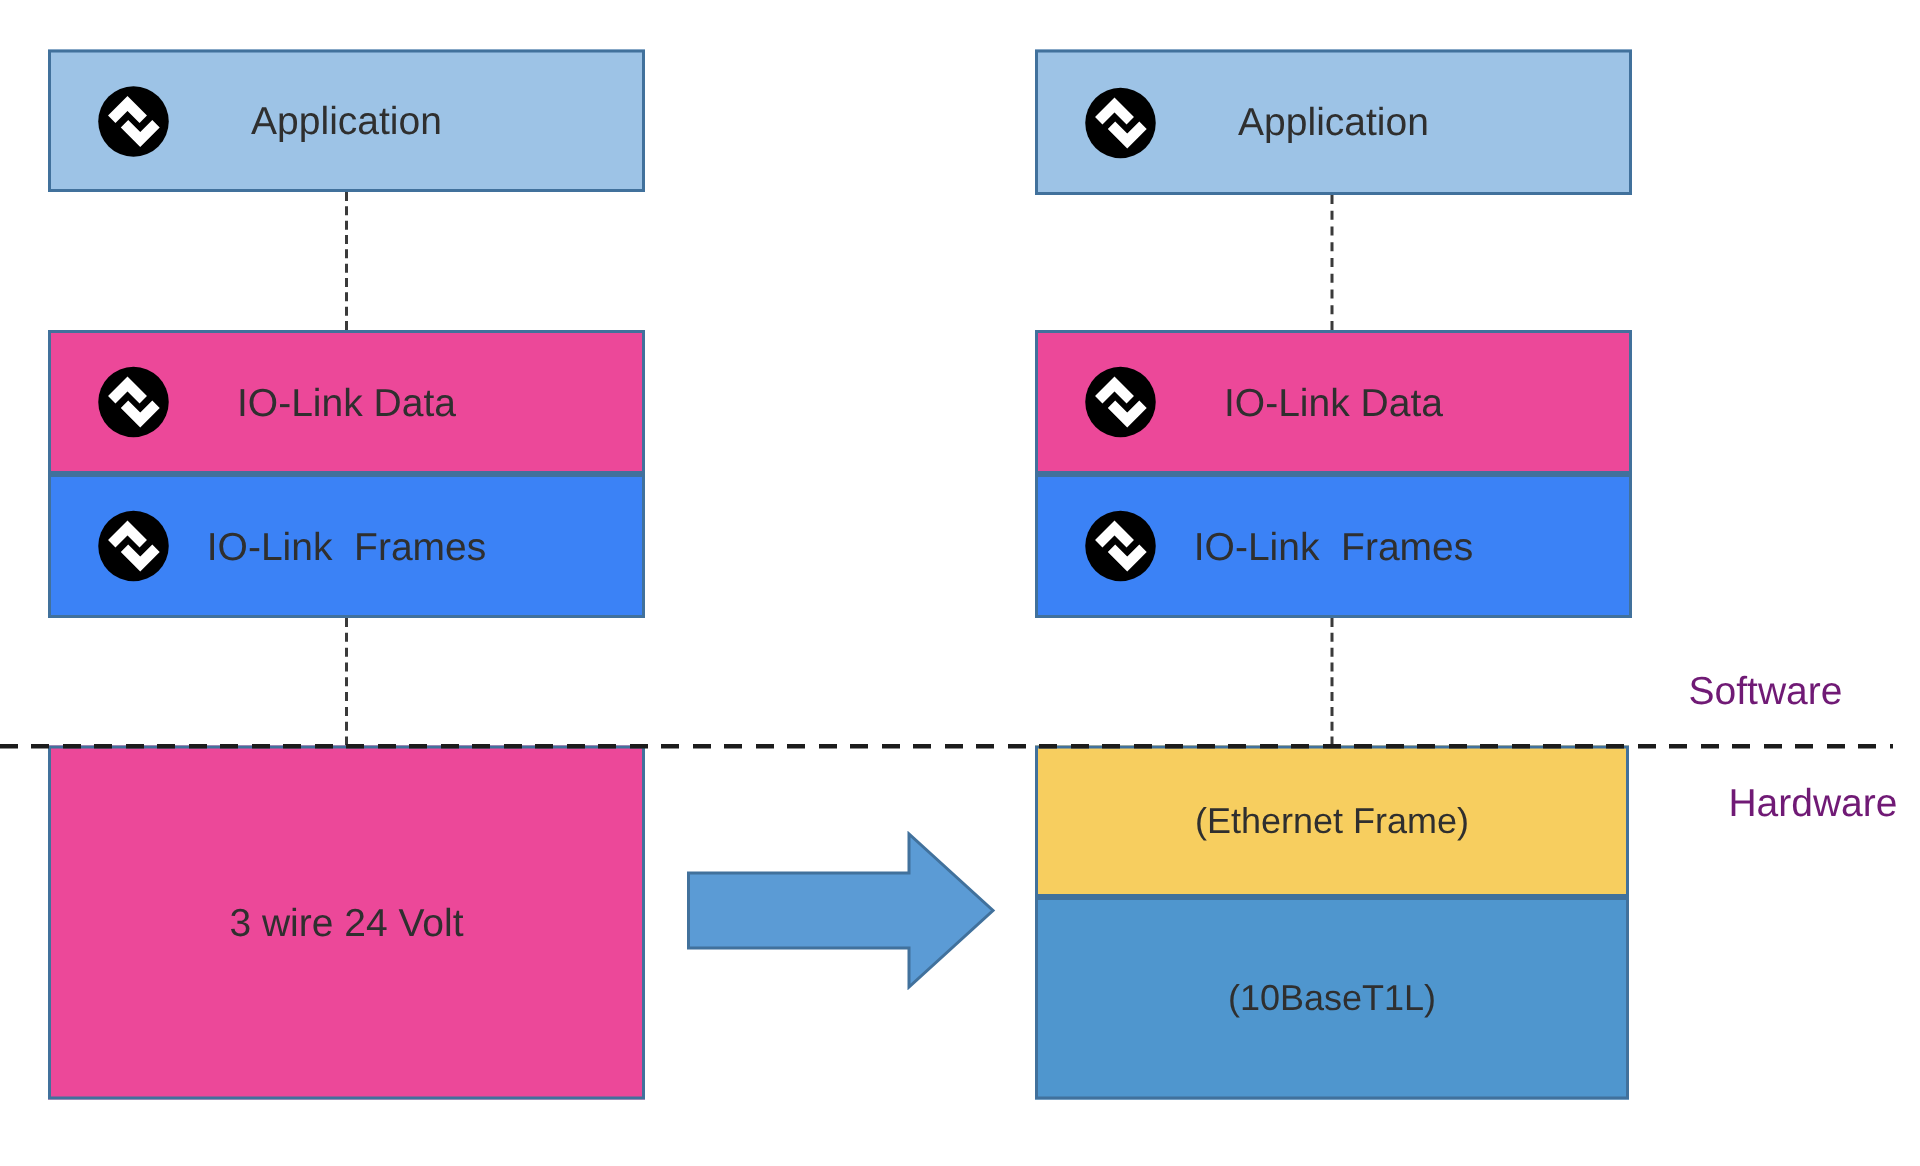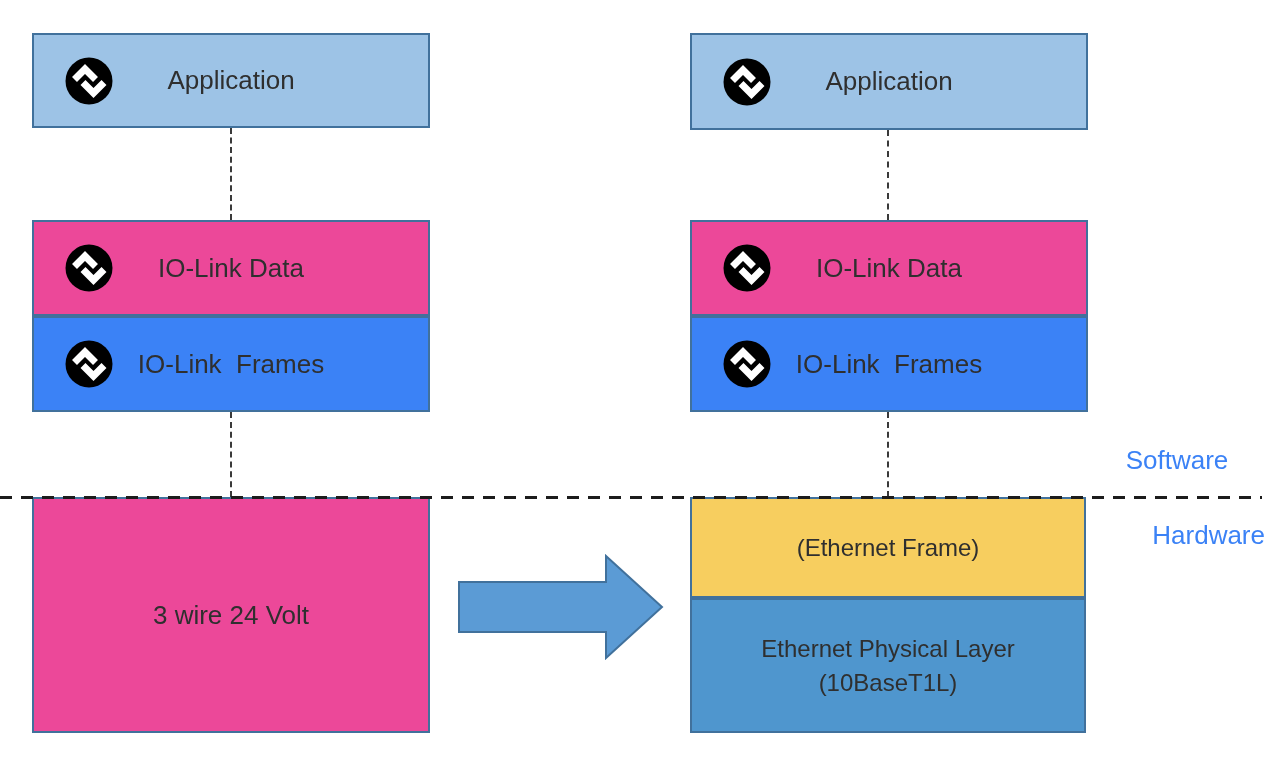"Software" .side-label { color: #3b82f6 -> #701a75 }
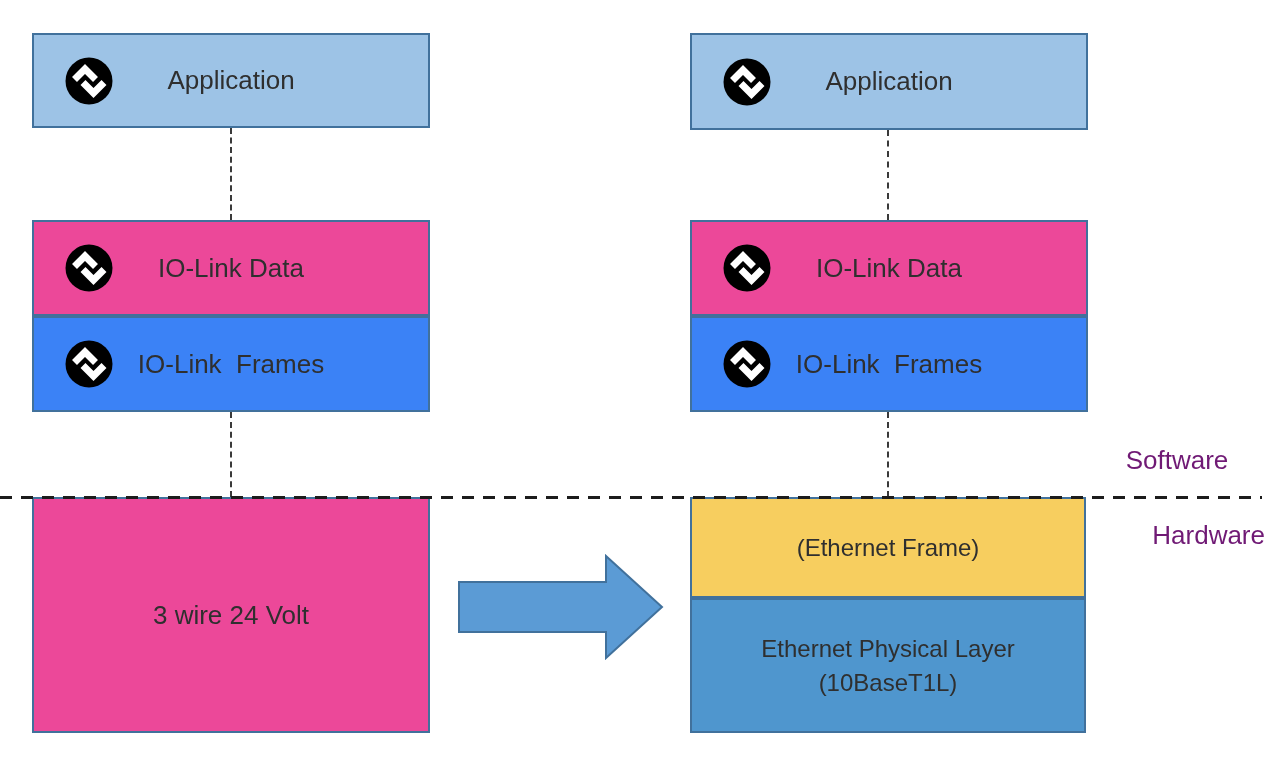"Ethernet Physical Layer" div { html: <div>Ethernet Physical Layer</div> -> none }
